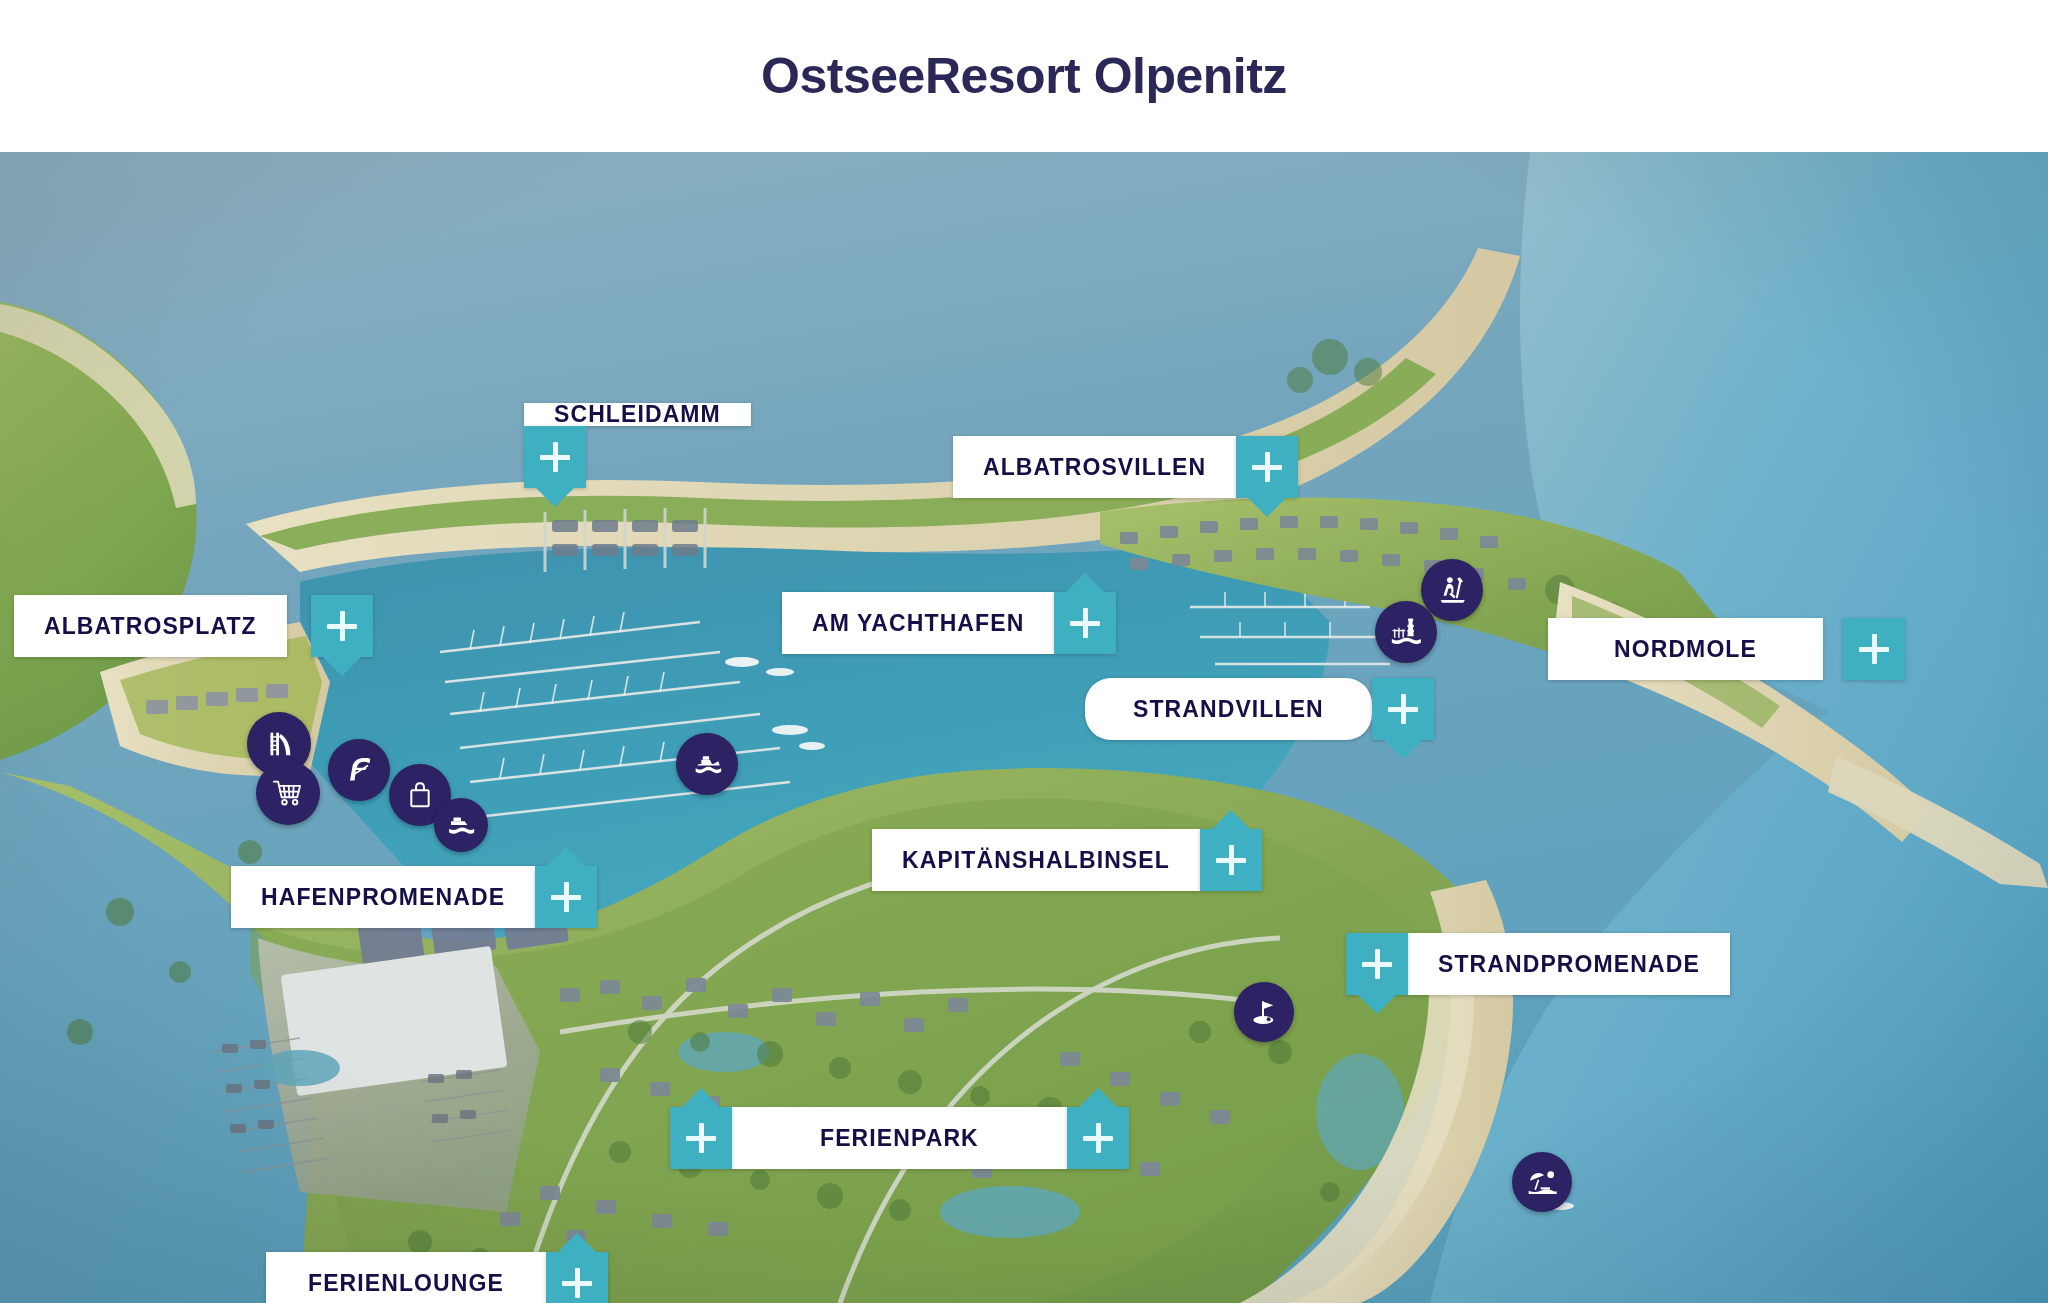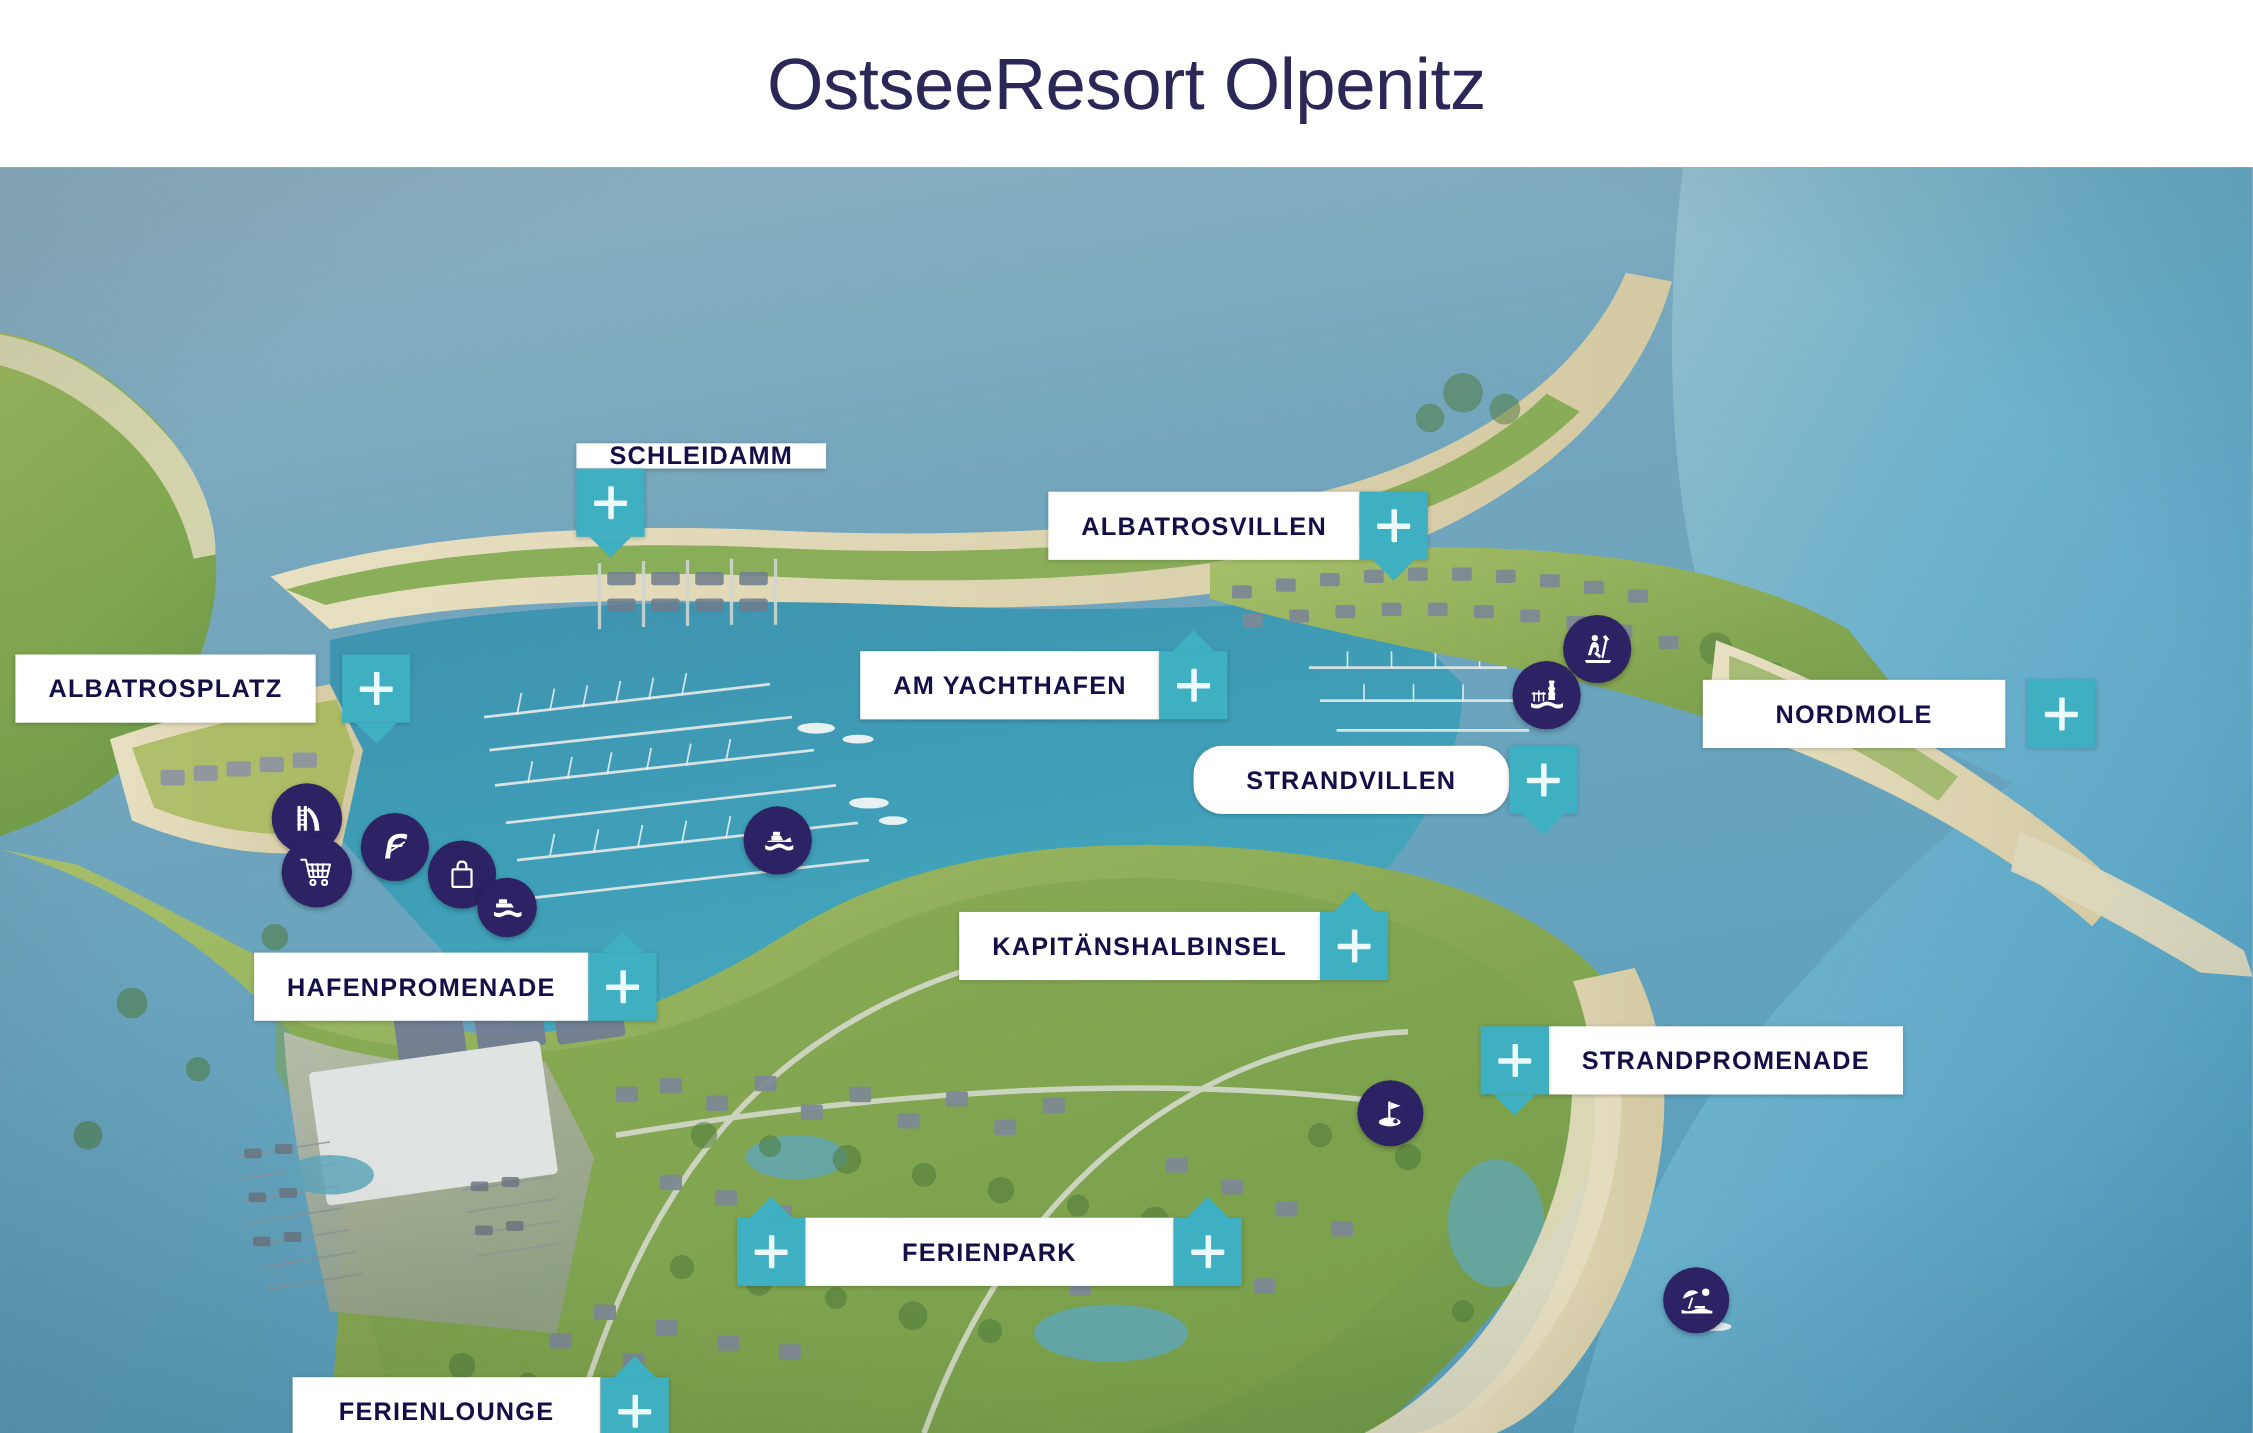"OstseeResort Olpenitz" #page-title { font-size: 66px -> 50px; font-weight: 400 -> 700 }
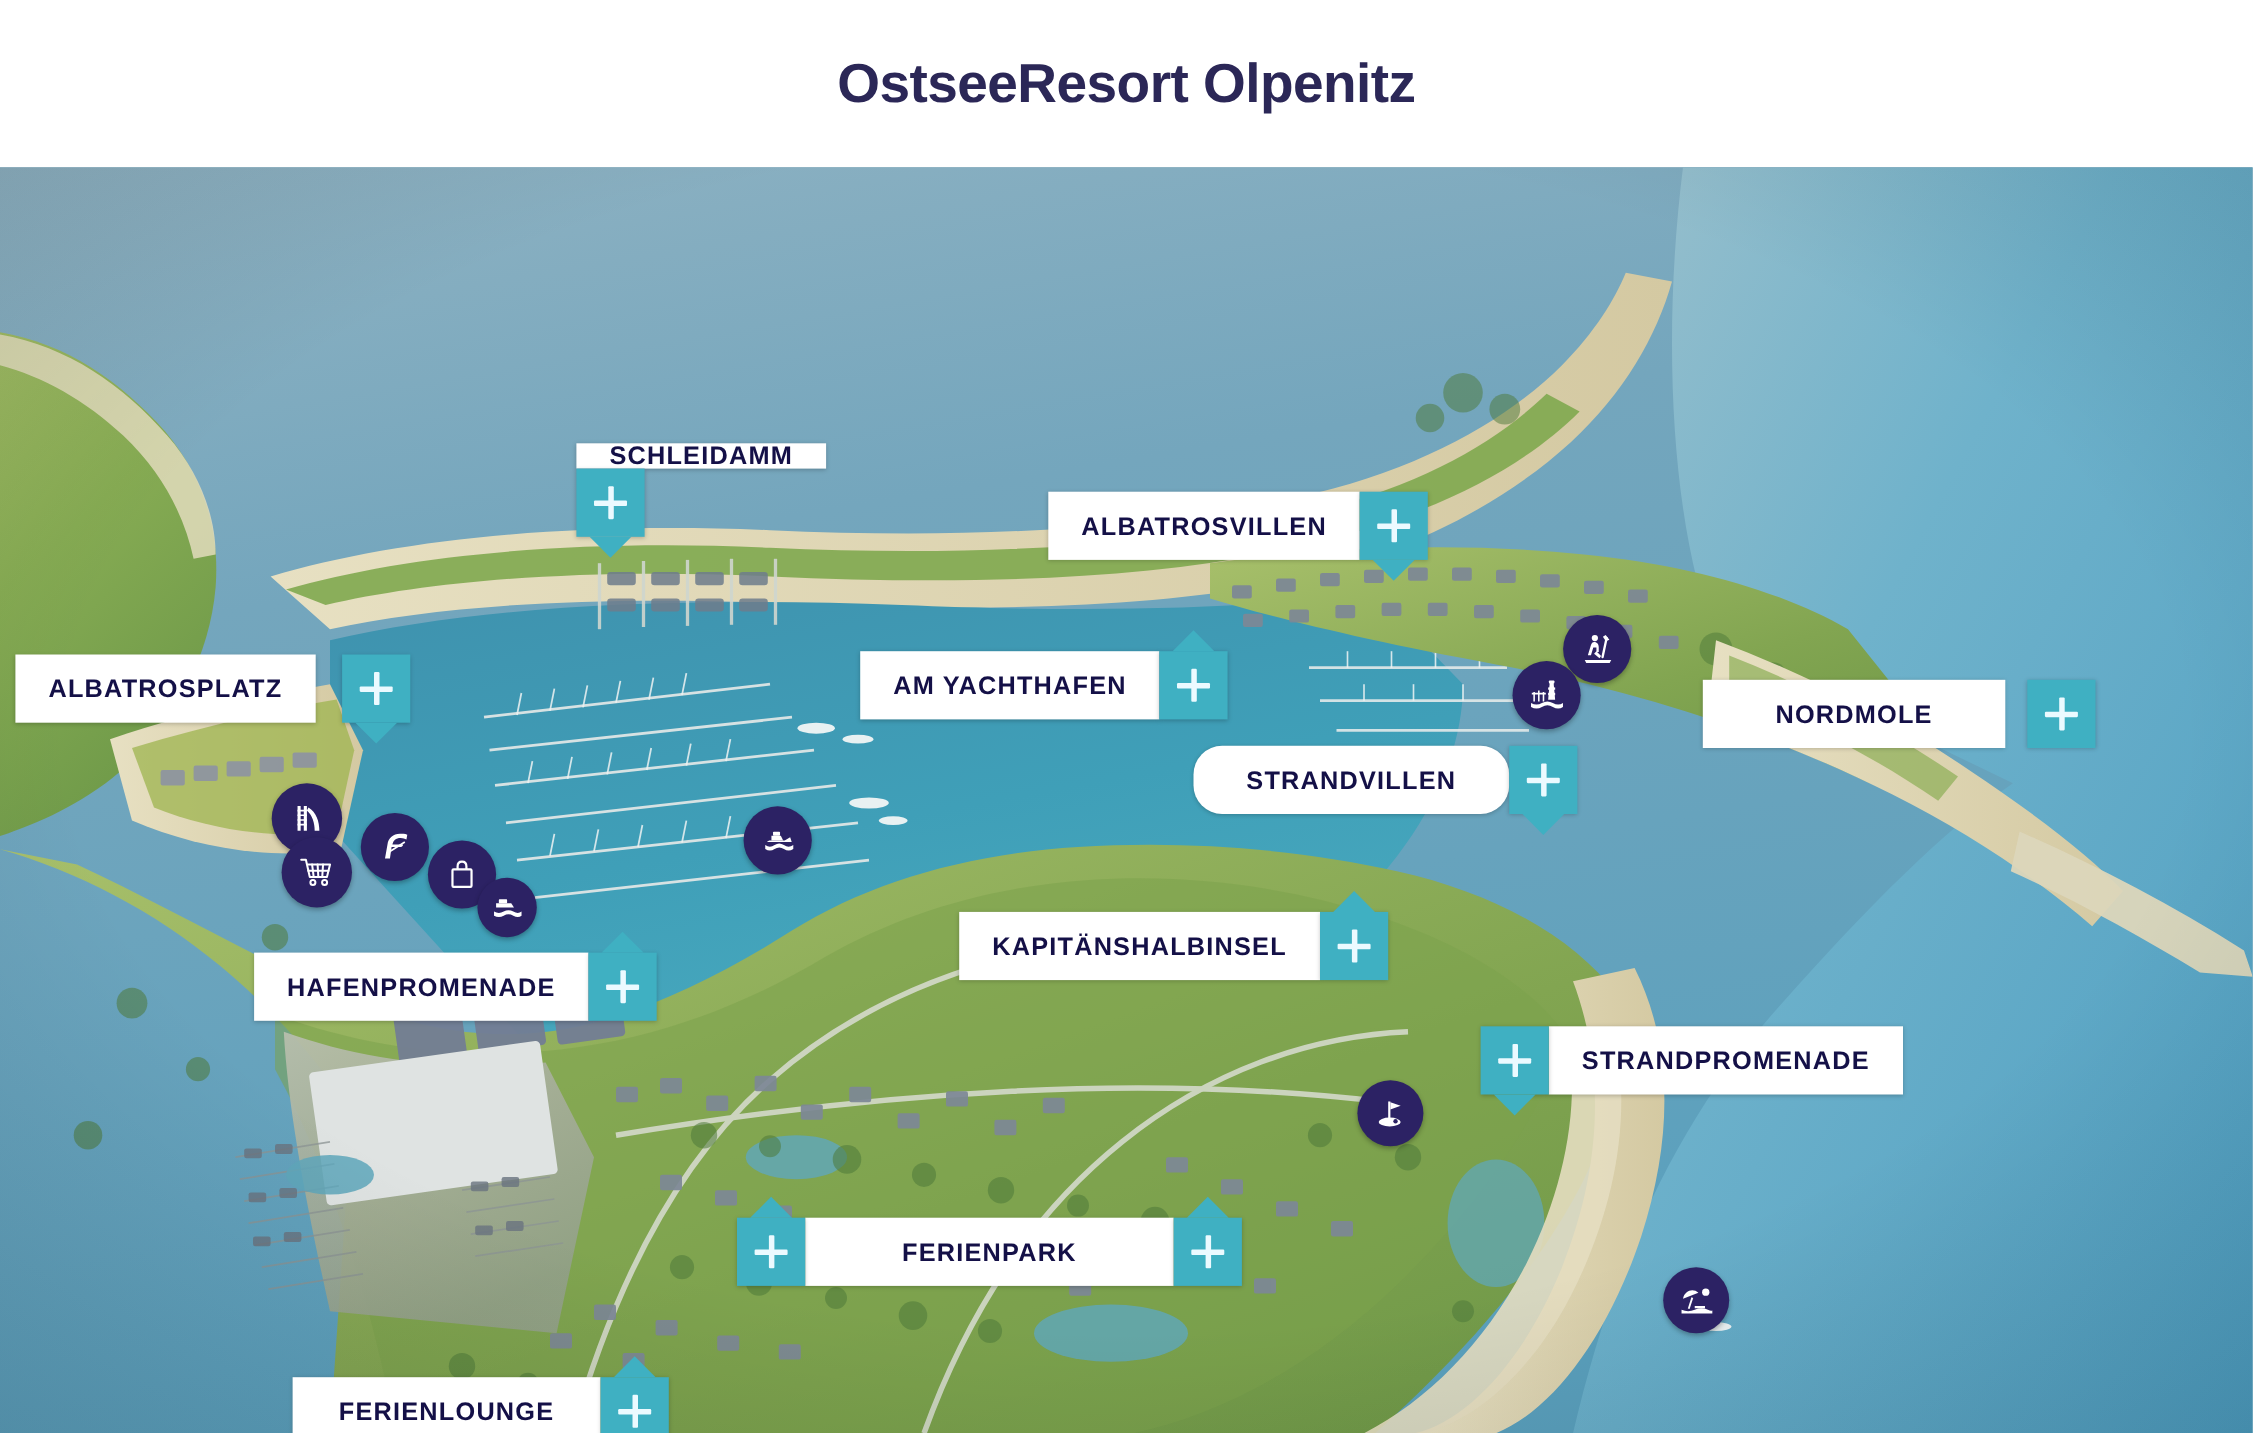"ALBATROSVILLEN" div.pin { top: 295px -> 284px }
